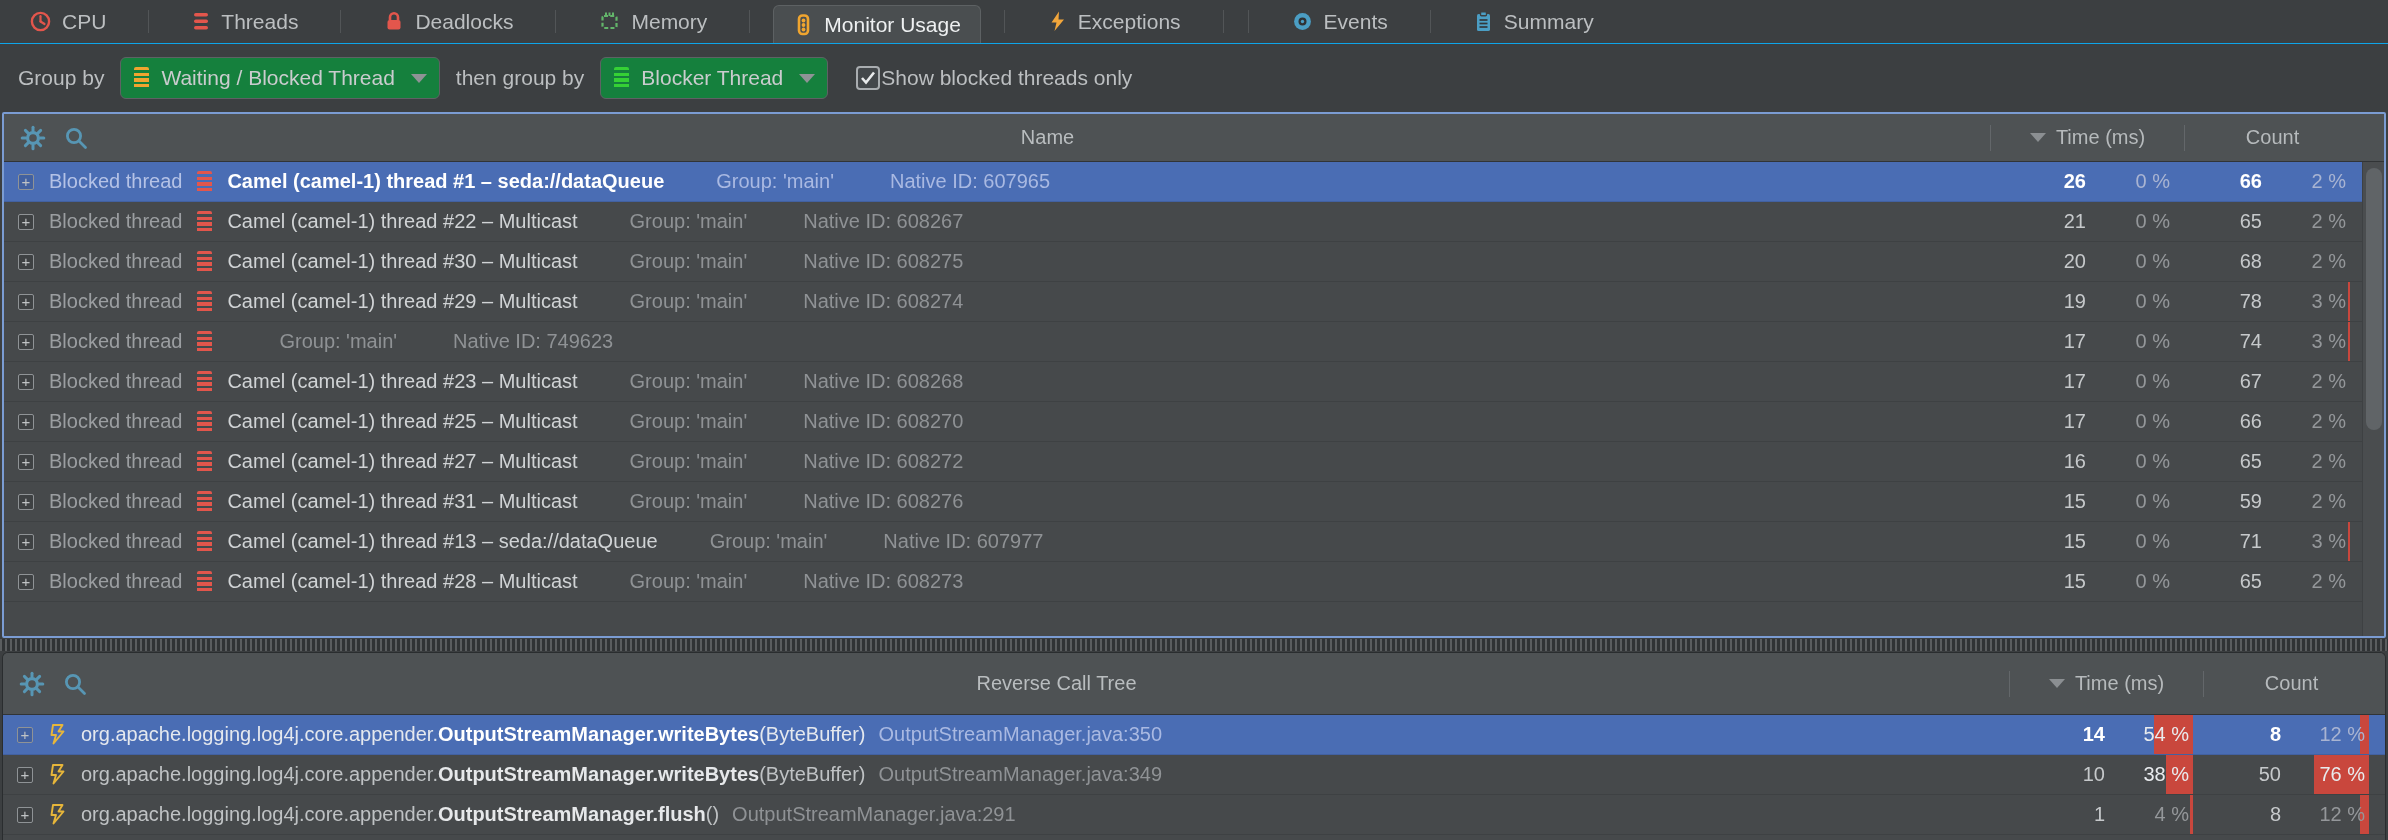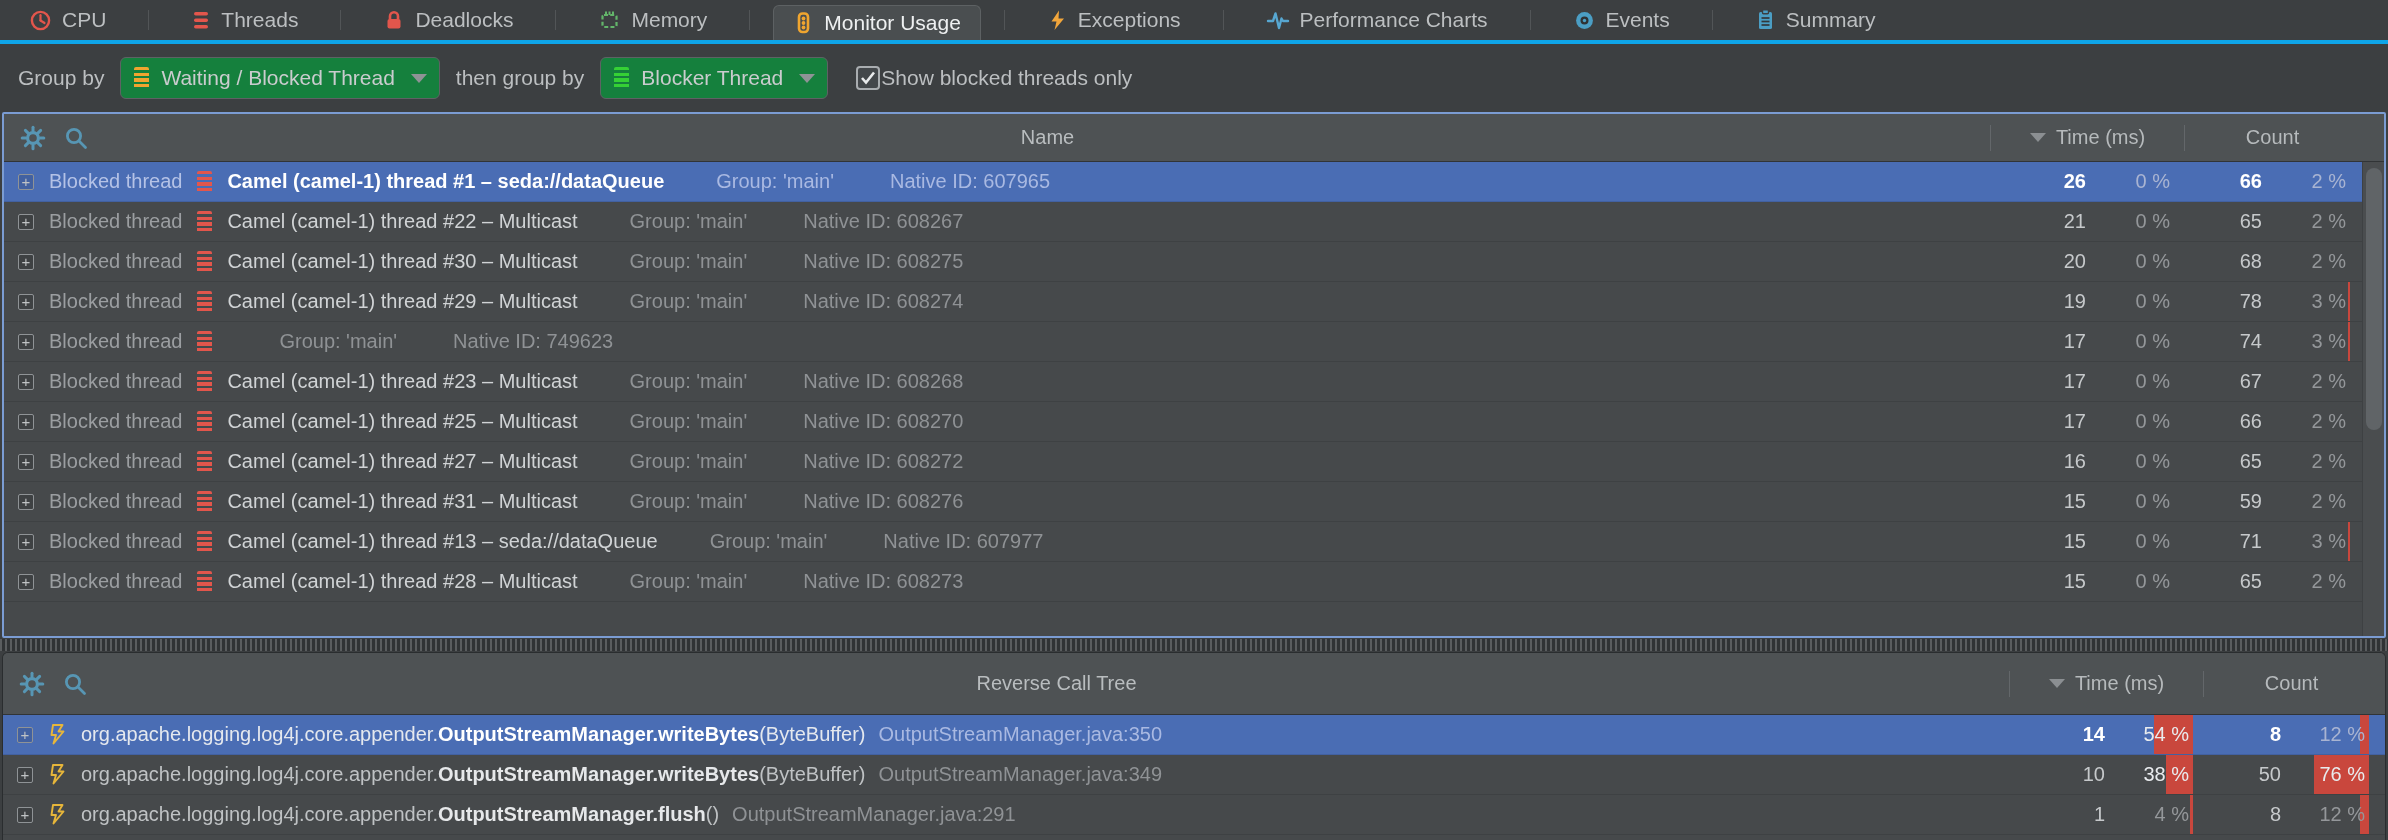"CPU" .tabbar { border-bottom: 4px solid #0ea5e9 -> 1px solid #0ea5e9 }
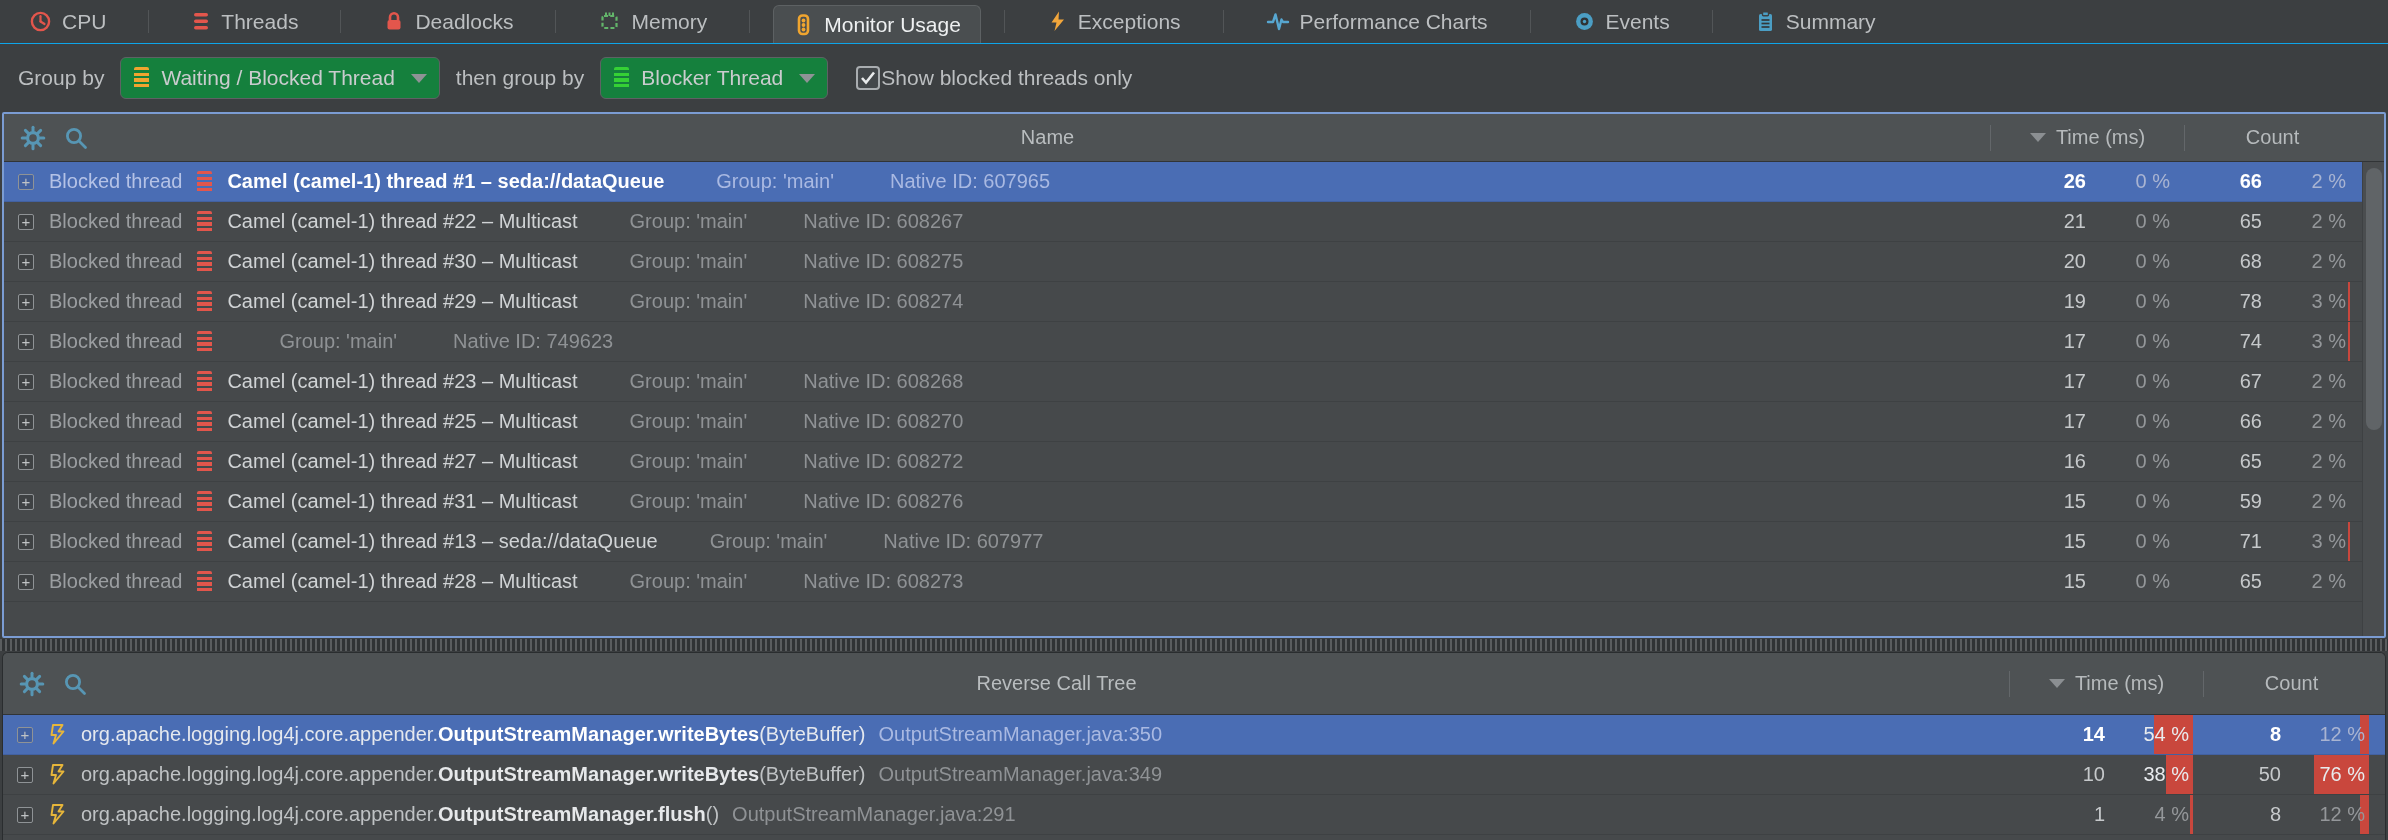"Performance Charts" div.tab { html: <div> <span> <svg> <polyline></polyline> </svg> </span> <span>Performance Charts</span> </div> -> none }
